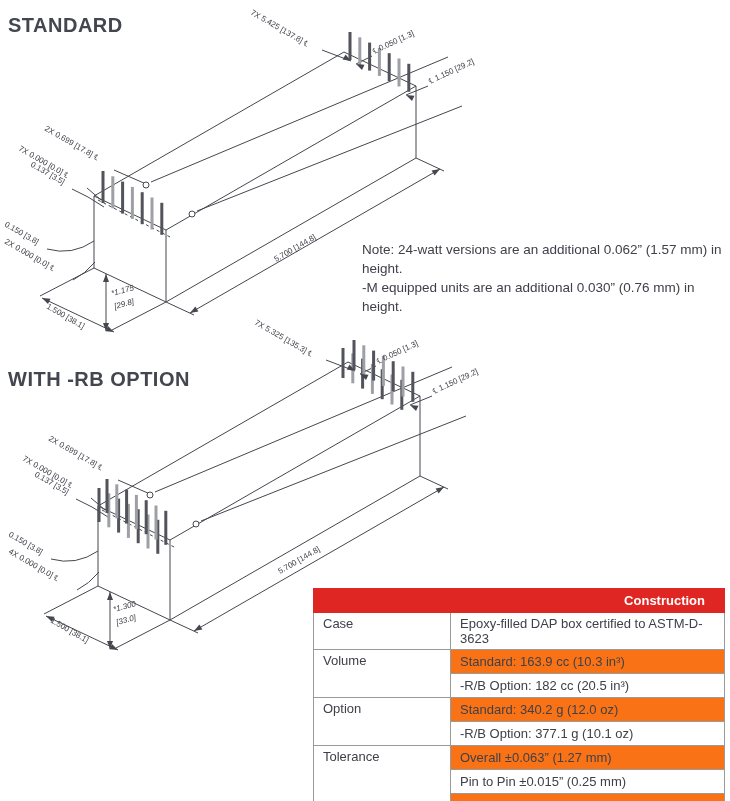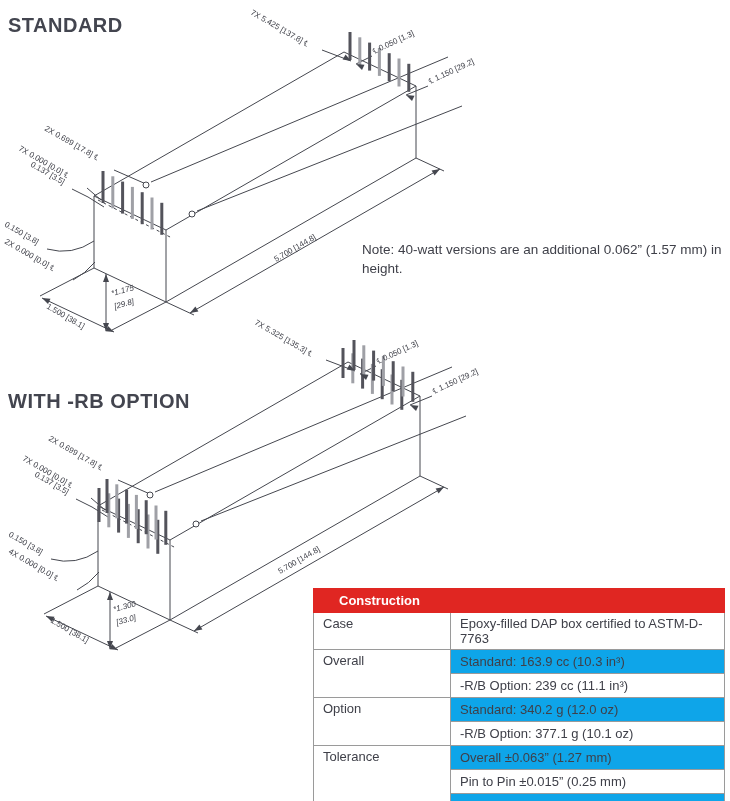"Note: 40-watt versions are an" div { text: 40-watt -> 24-watt }
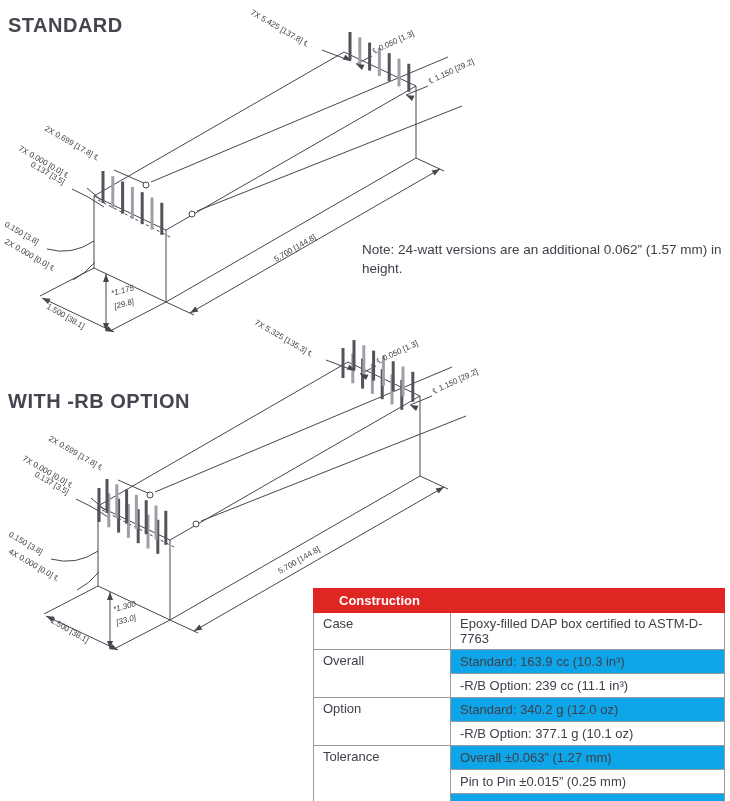"-M equipped units are an" div { html: none -> <div>-M equipped units are an additional 0.030” (0.76 mm) in height.</div> }
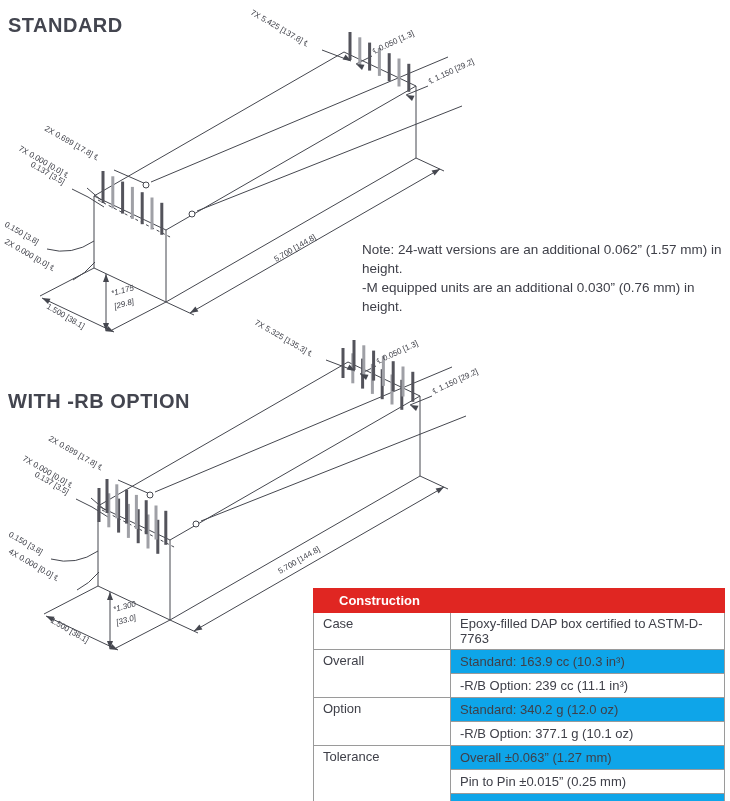"WITH -RB OPTION" div.title { top: 390px -> 368px }
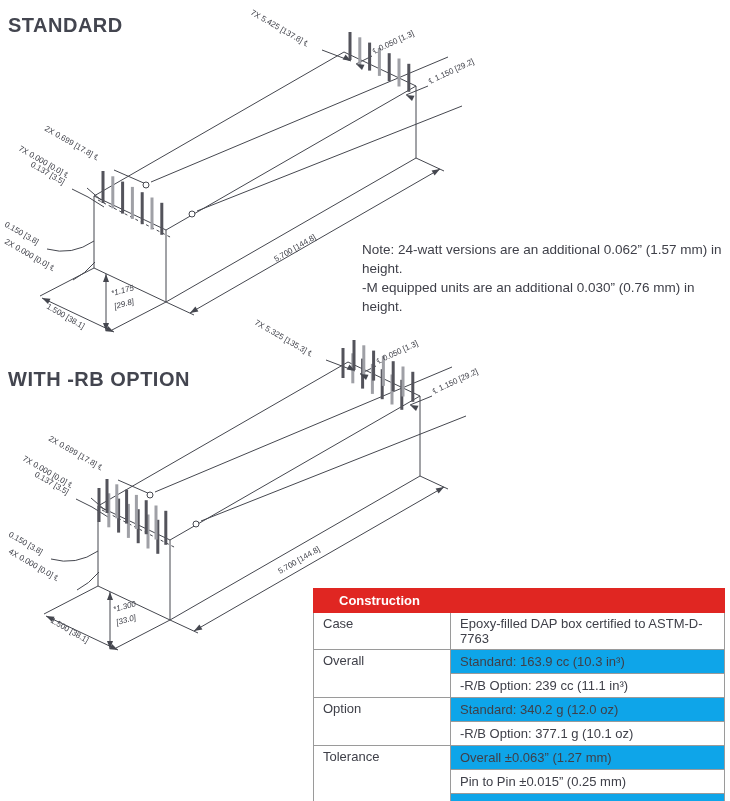"Construction" .ctable th { padding: 4px 25px -> 4px 19px; text-align: left -> right }
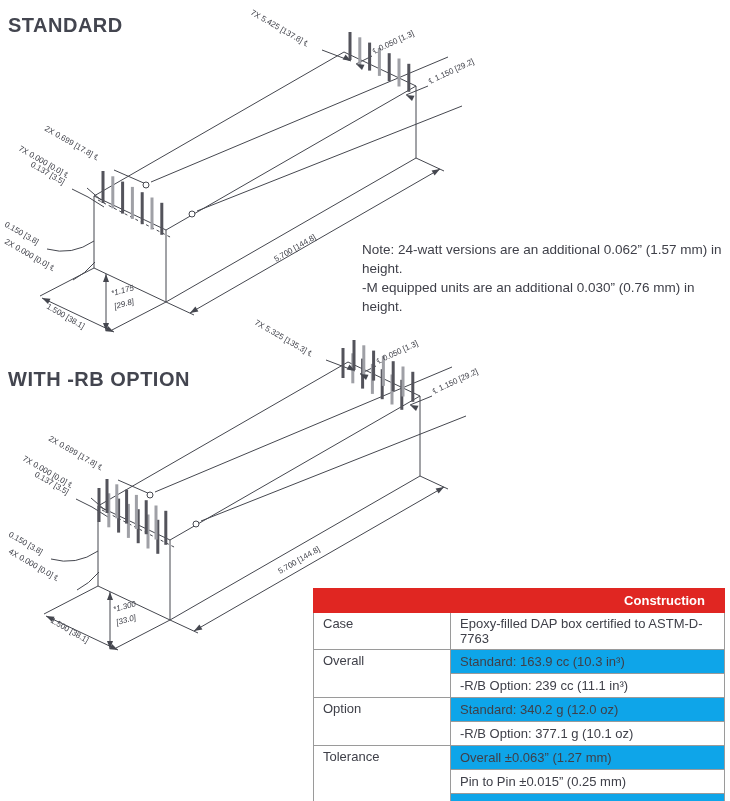"Epoxy-filled DAP box certified to" td.val { text: ASTM-D-7763 -> ASTM-D-3623 }
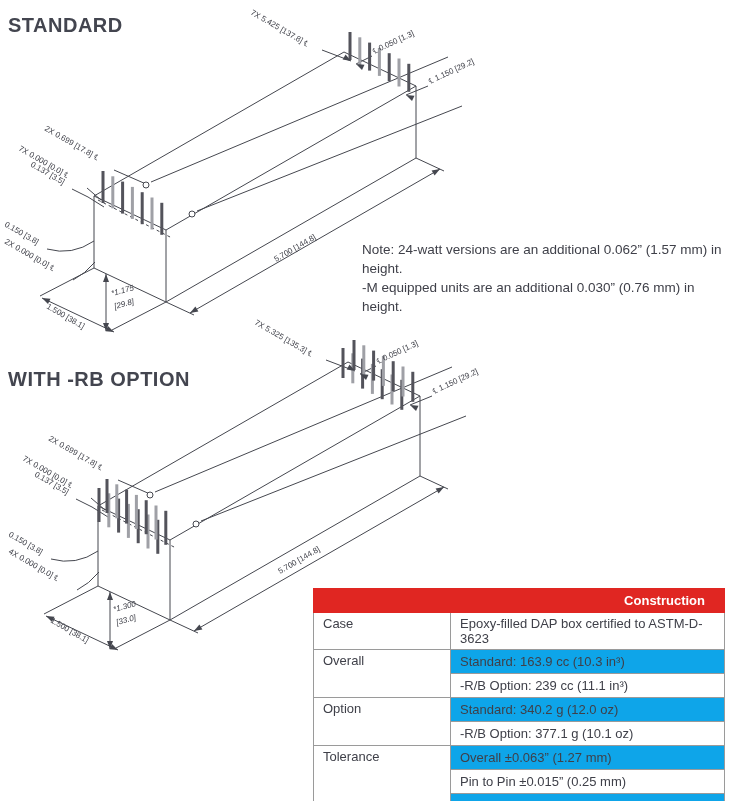"Overall" td.lbl { text: Overall -> Volume }
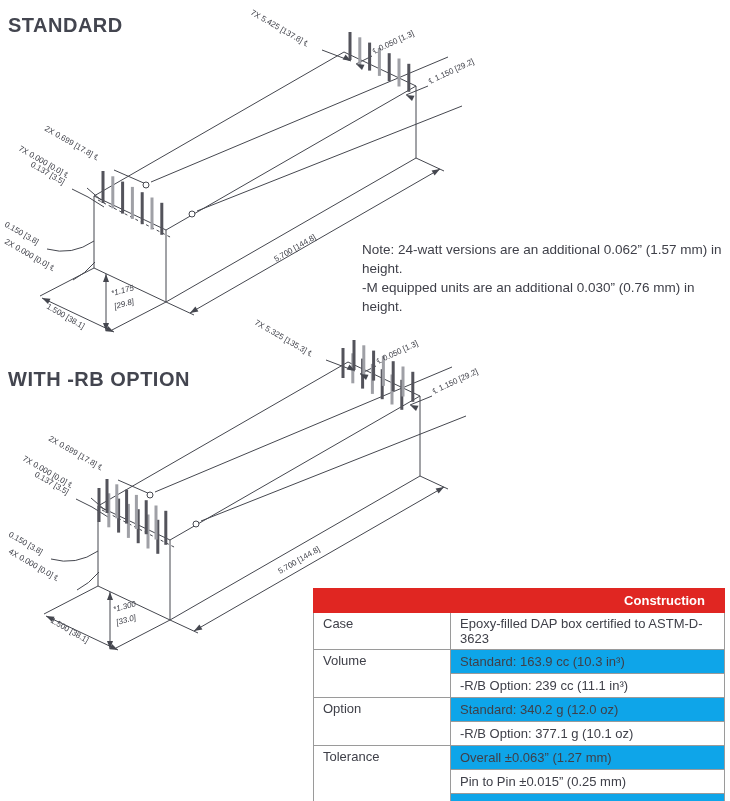"Standard: 163.9 cc (10.3 in³)" .ctable td.bg1 { background: #0ea5e9 -> #f97316 }
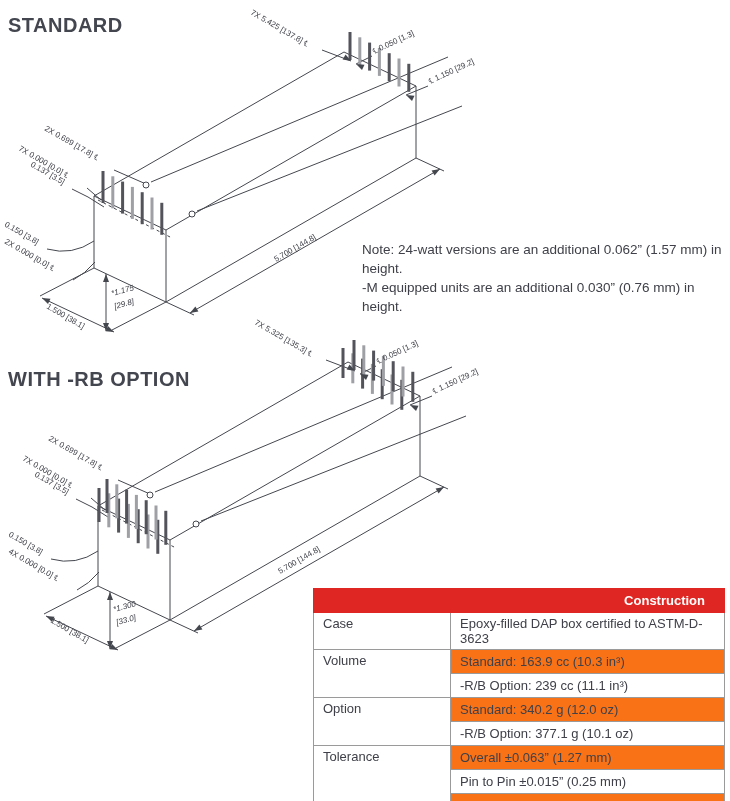"-R/B Option: 239 cc (11.1" td.val { text: 239 cc (11.1 -> 182 cc (20.5 }
